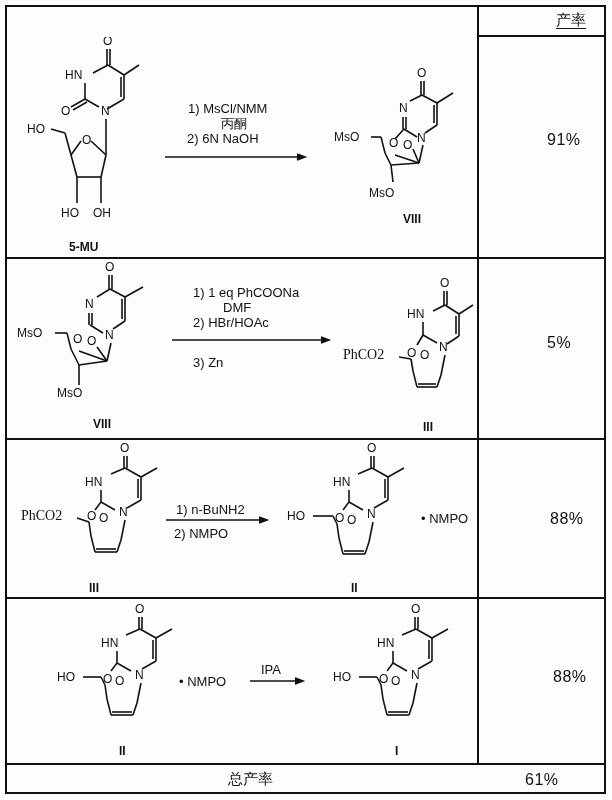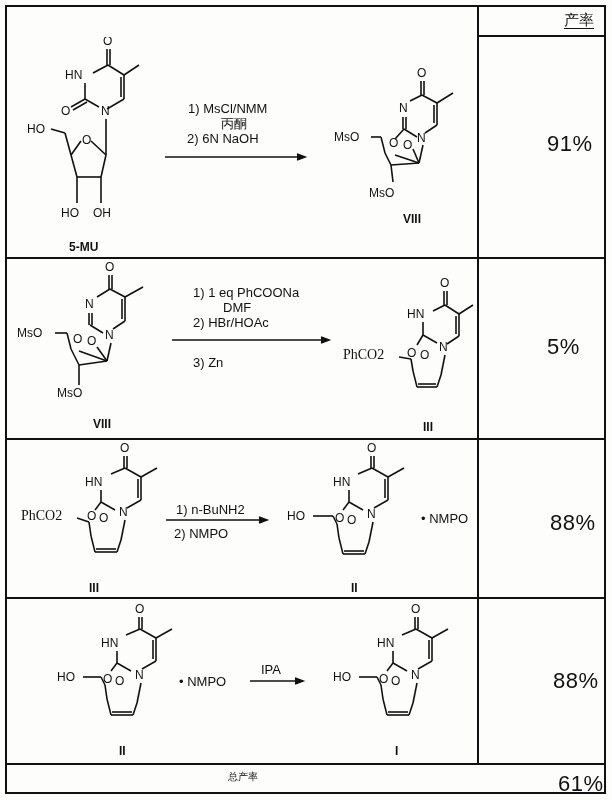"产率" .hdr { margin-left: 8px -> none }
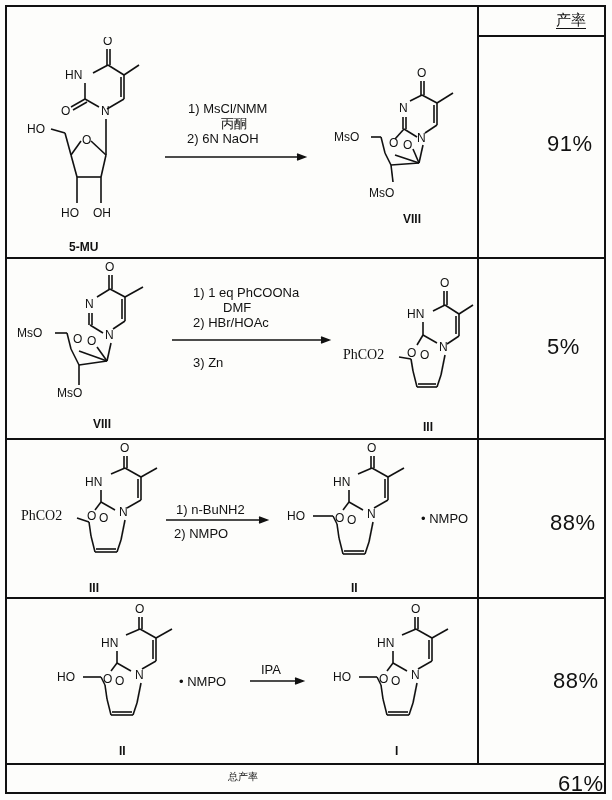"91%" .yield { font-size: 22px -> 16px }
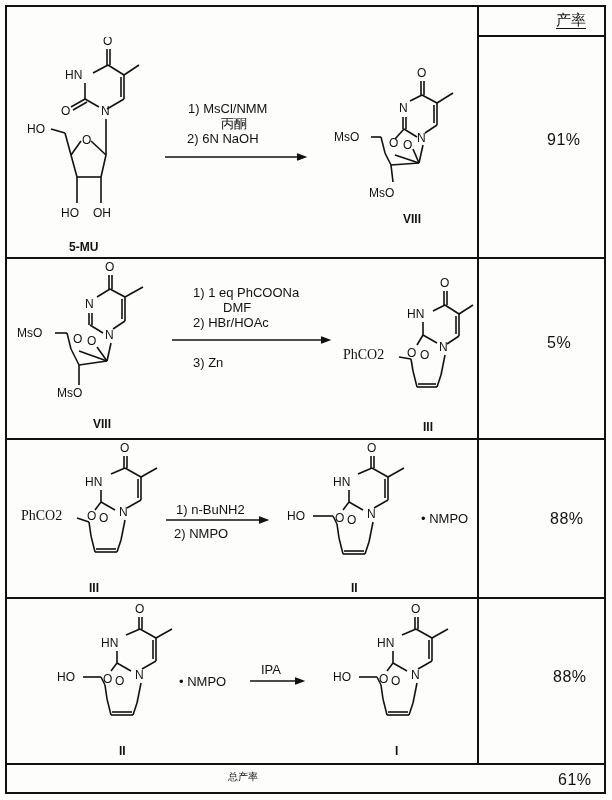"总产率" .total-label { font-size: 10px -> 15px }
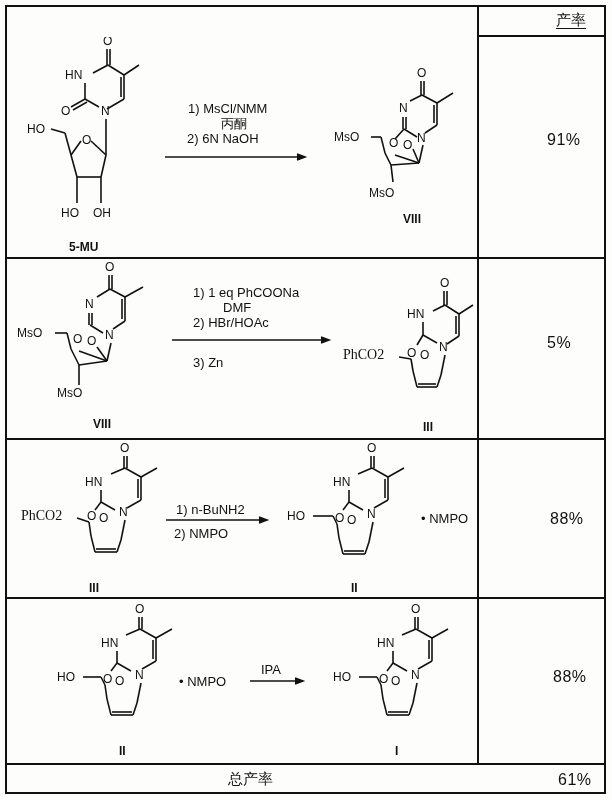"61%" div.yield { left: 558px -> 525px }
